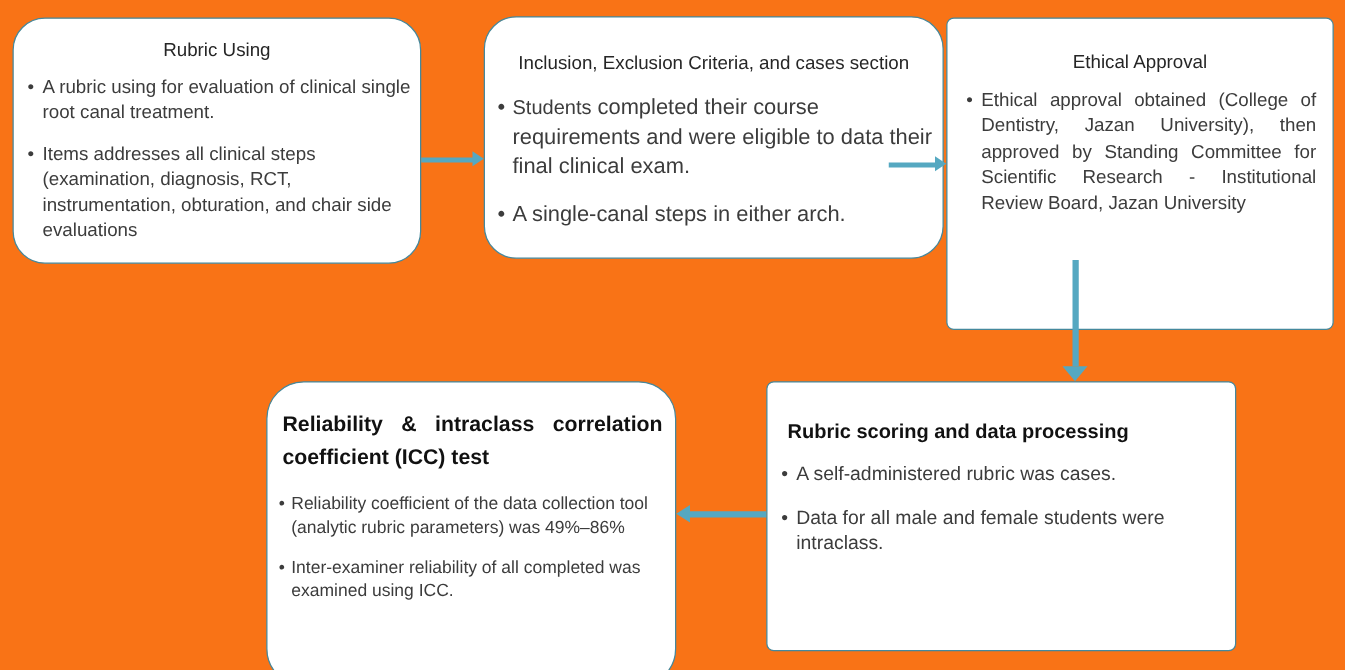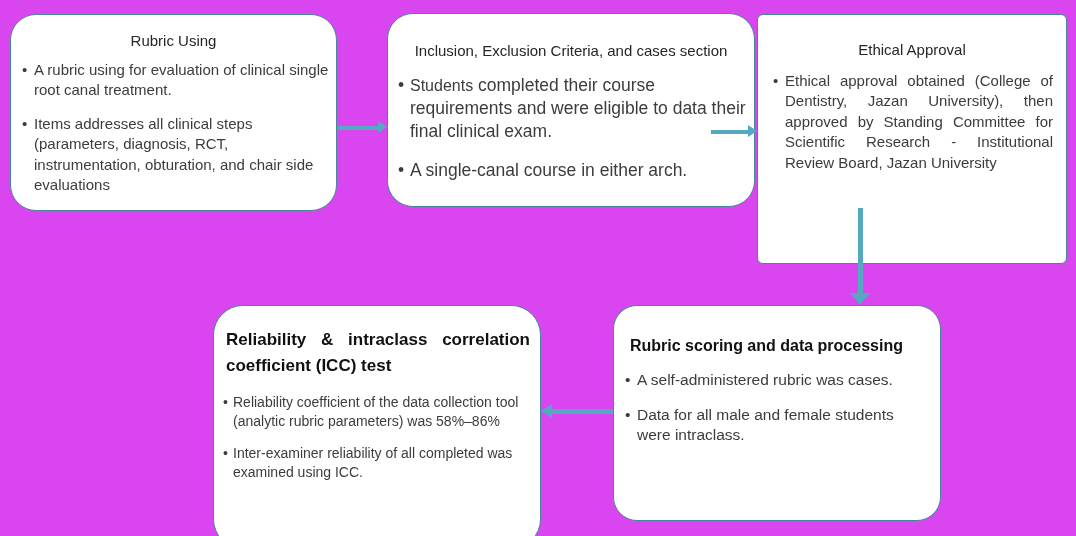"Rubric Using" #canvas { background: #d946ef -> #f97316 }
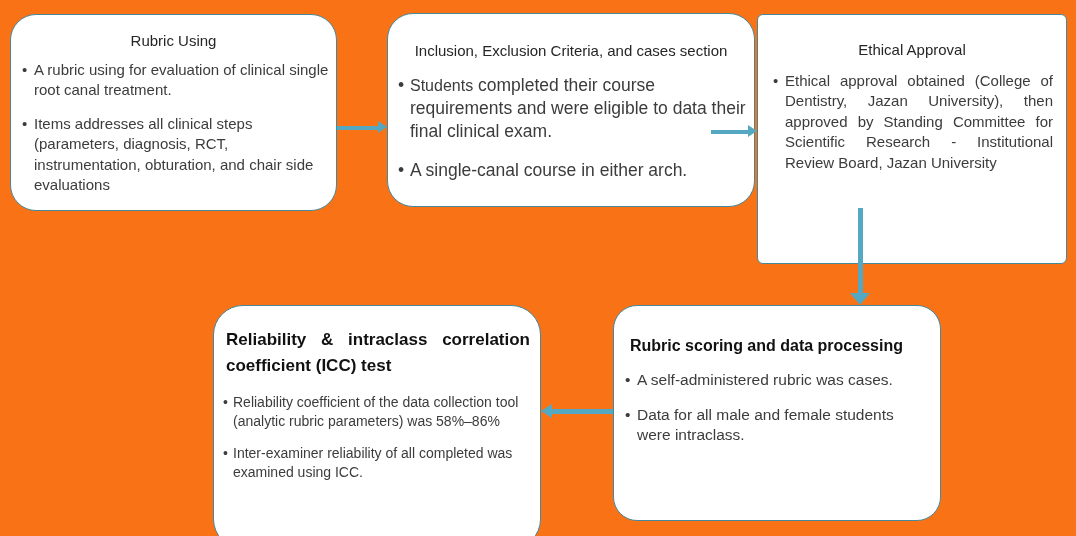"Items addresses all clinical steps" span.btext { text: parameters -> examination }
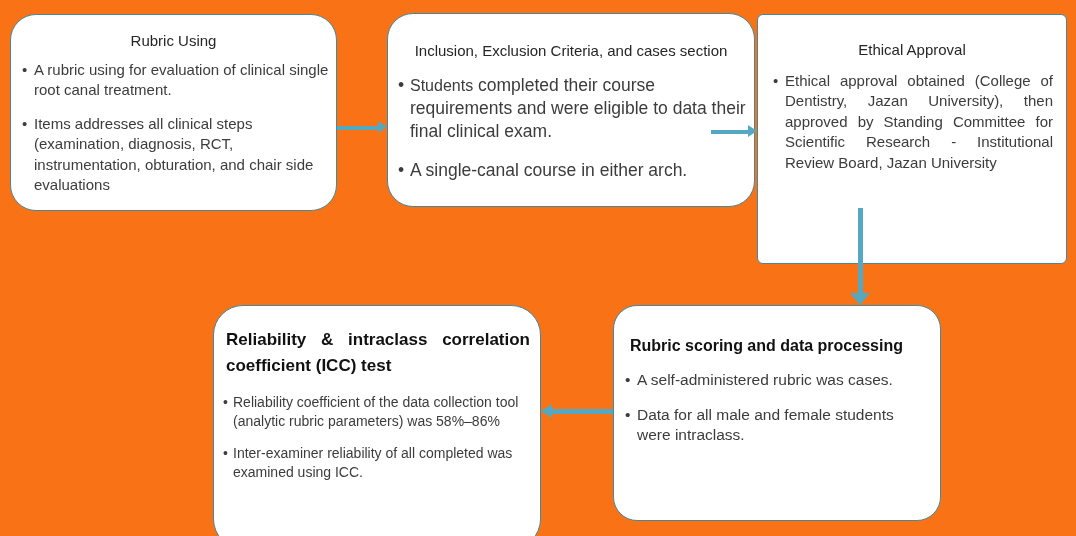"A single-canal course in either" span.btext { text: course -> steps }
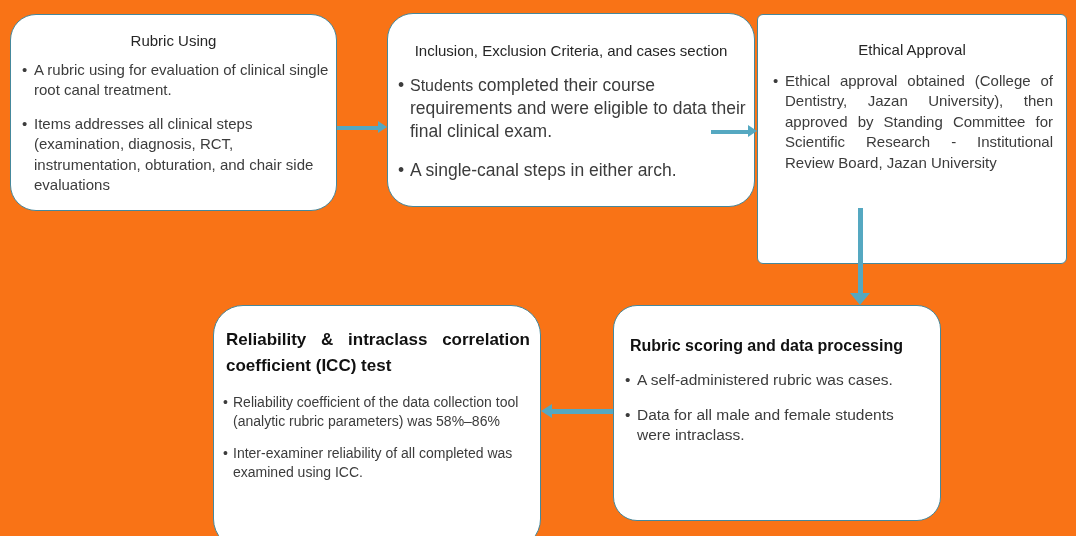"Rubric scoring and data processing" #b4 { border-radius: 24px -> 6px; width: 328px -> 376px }
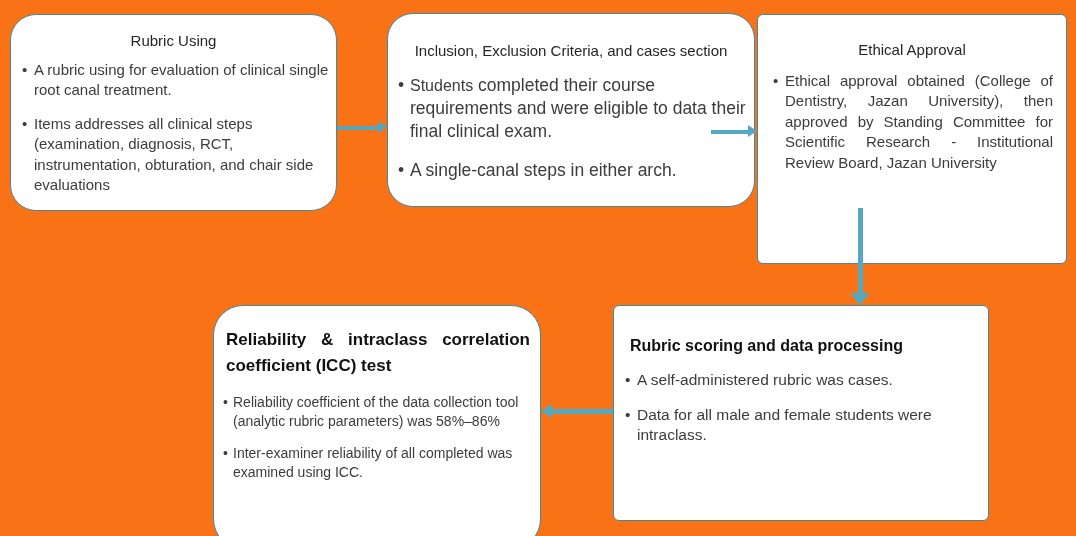"Reliability coefficient of the data" span.btext { text: 58% -> 49% }
